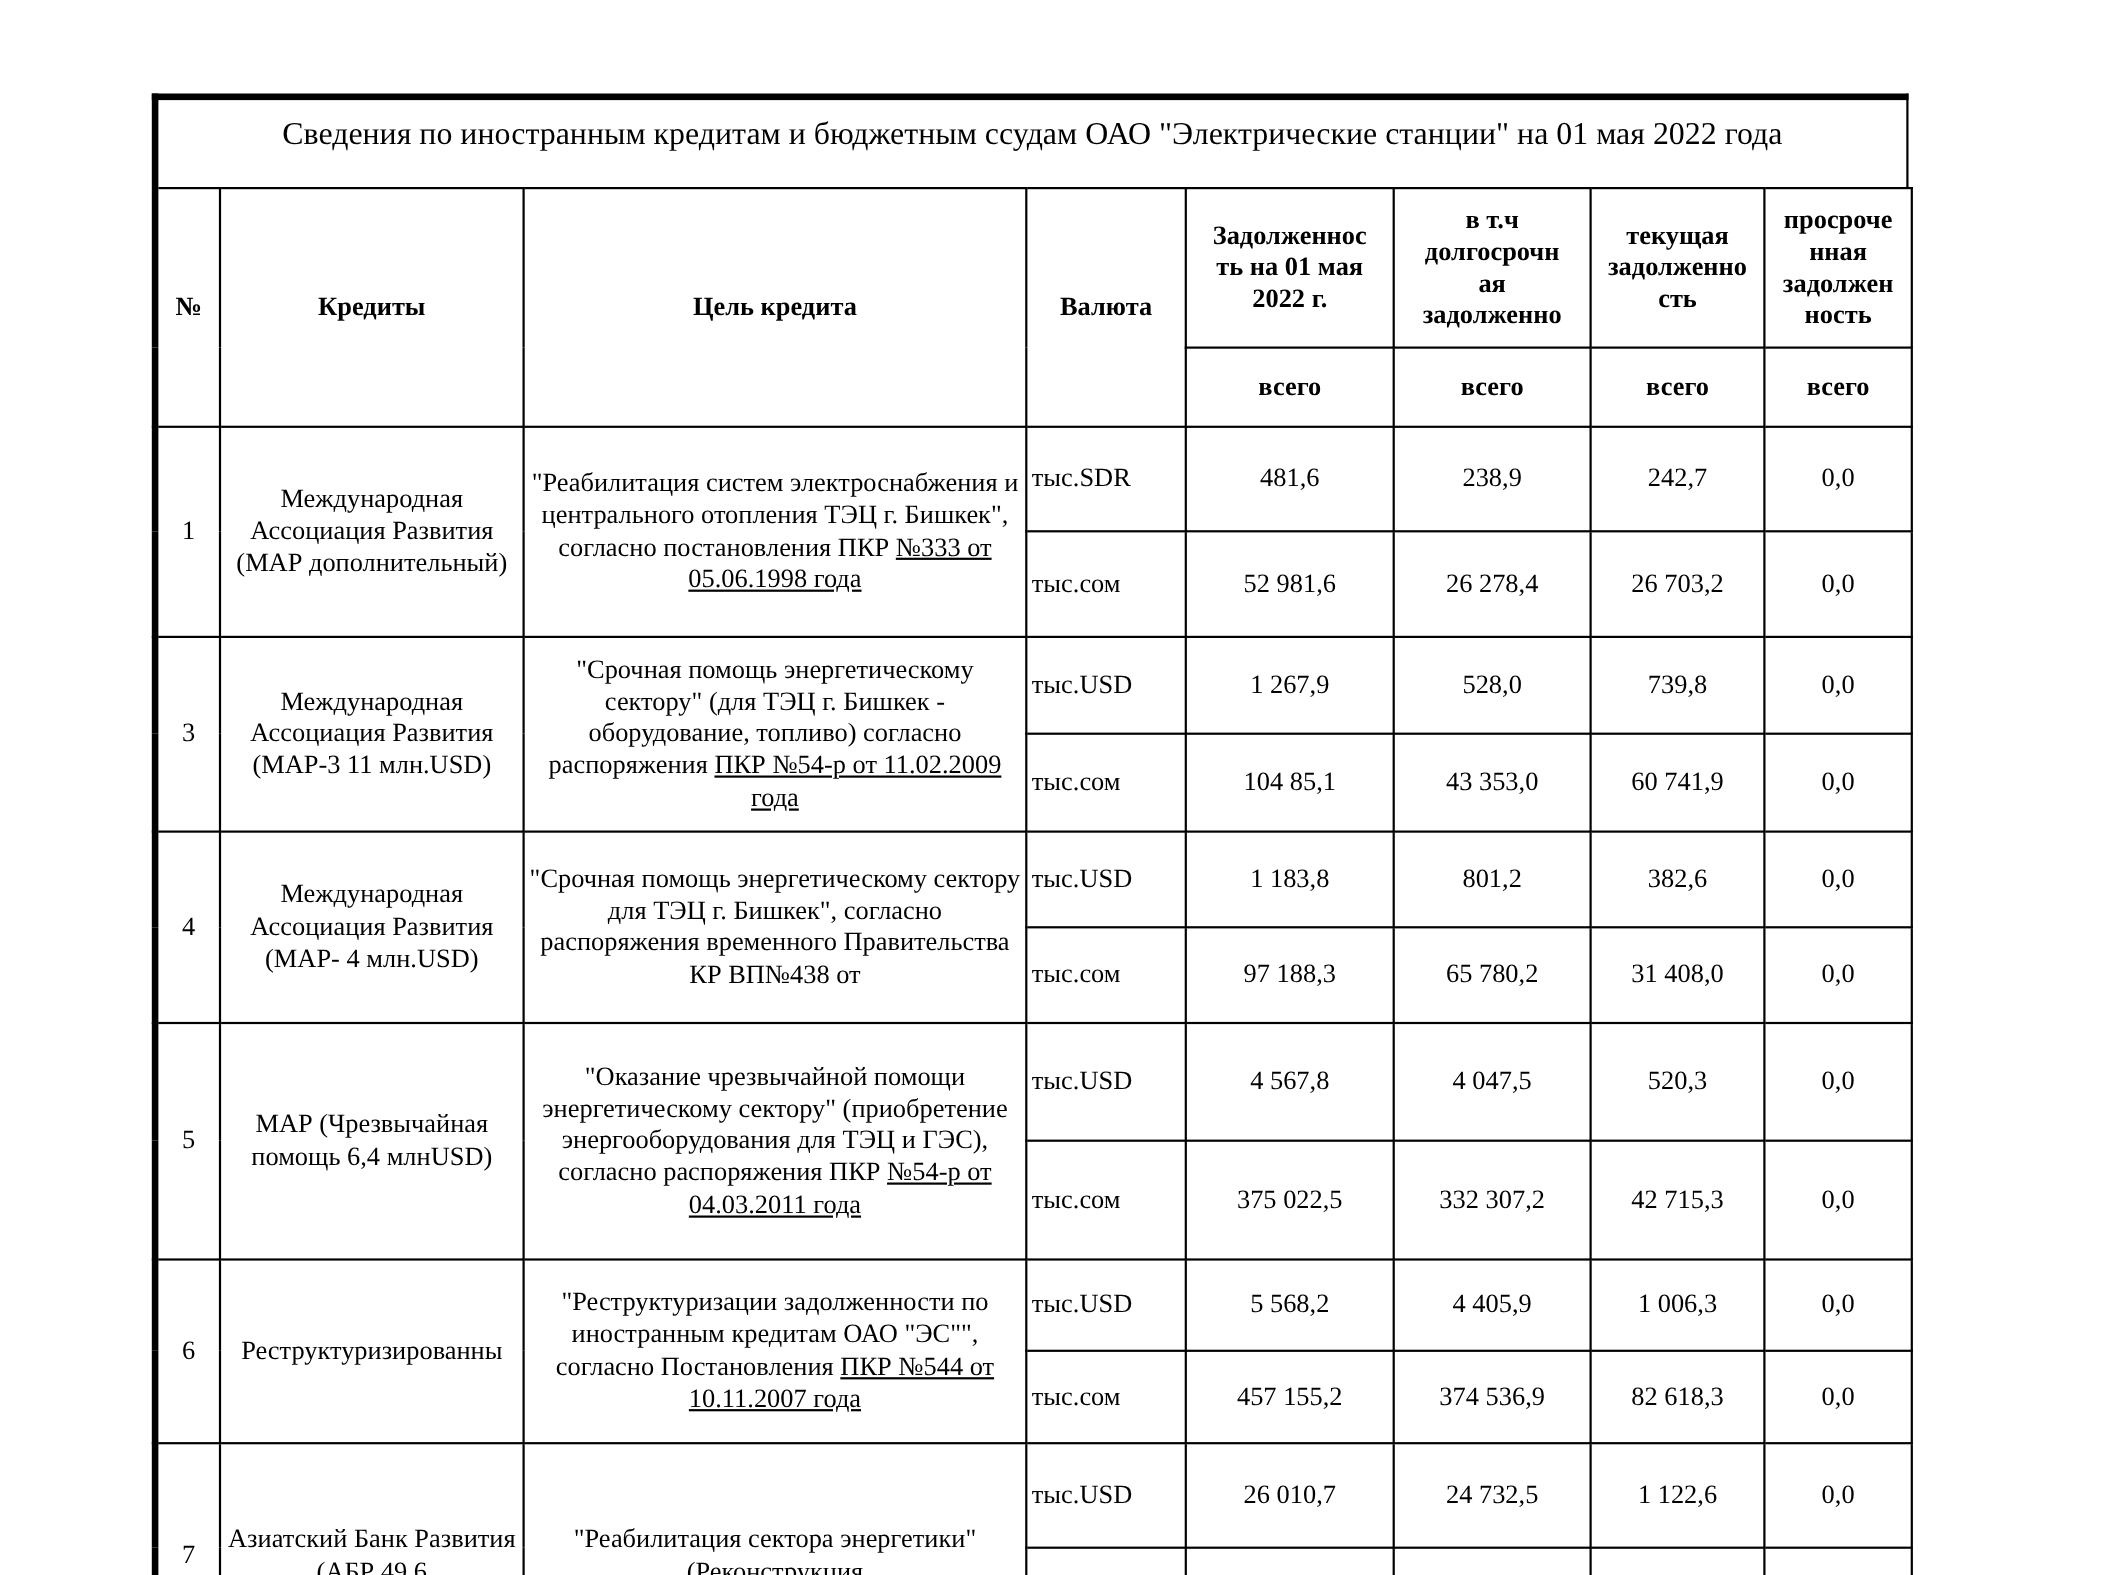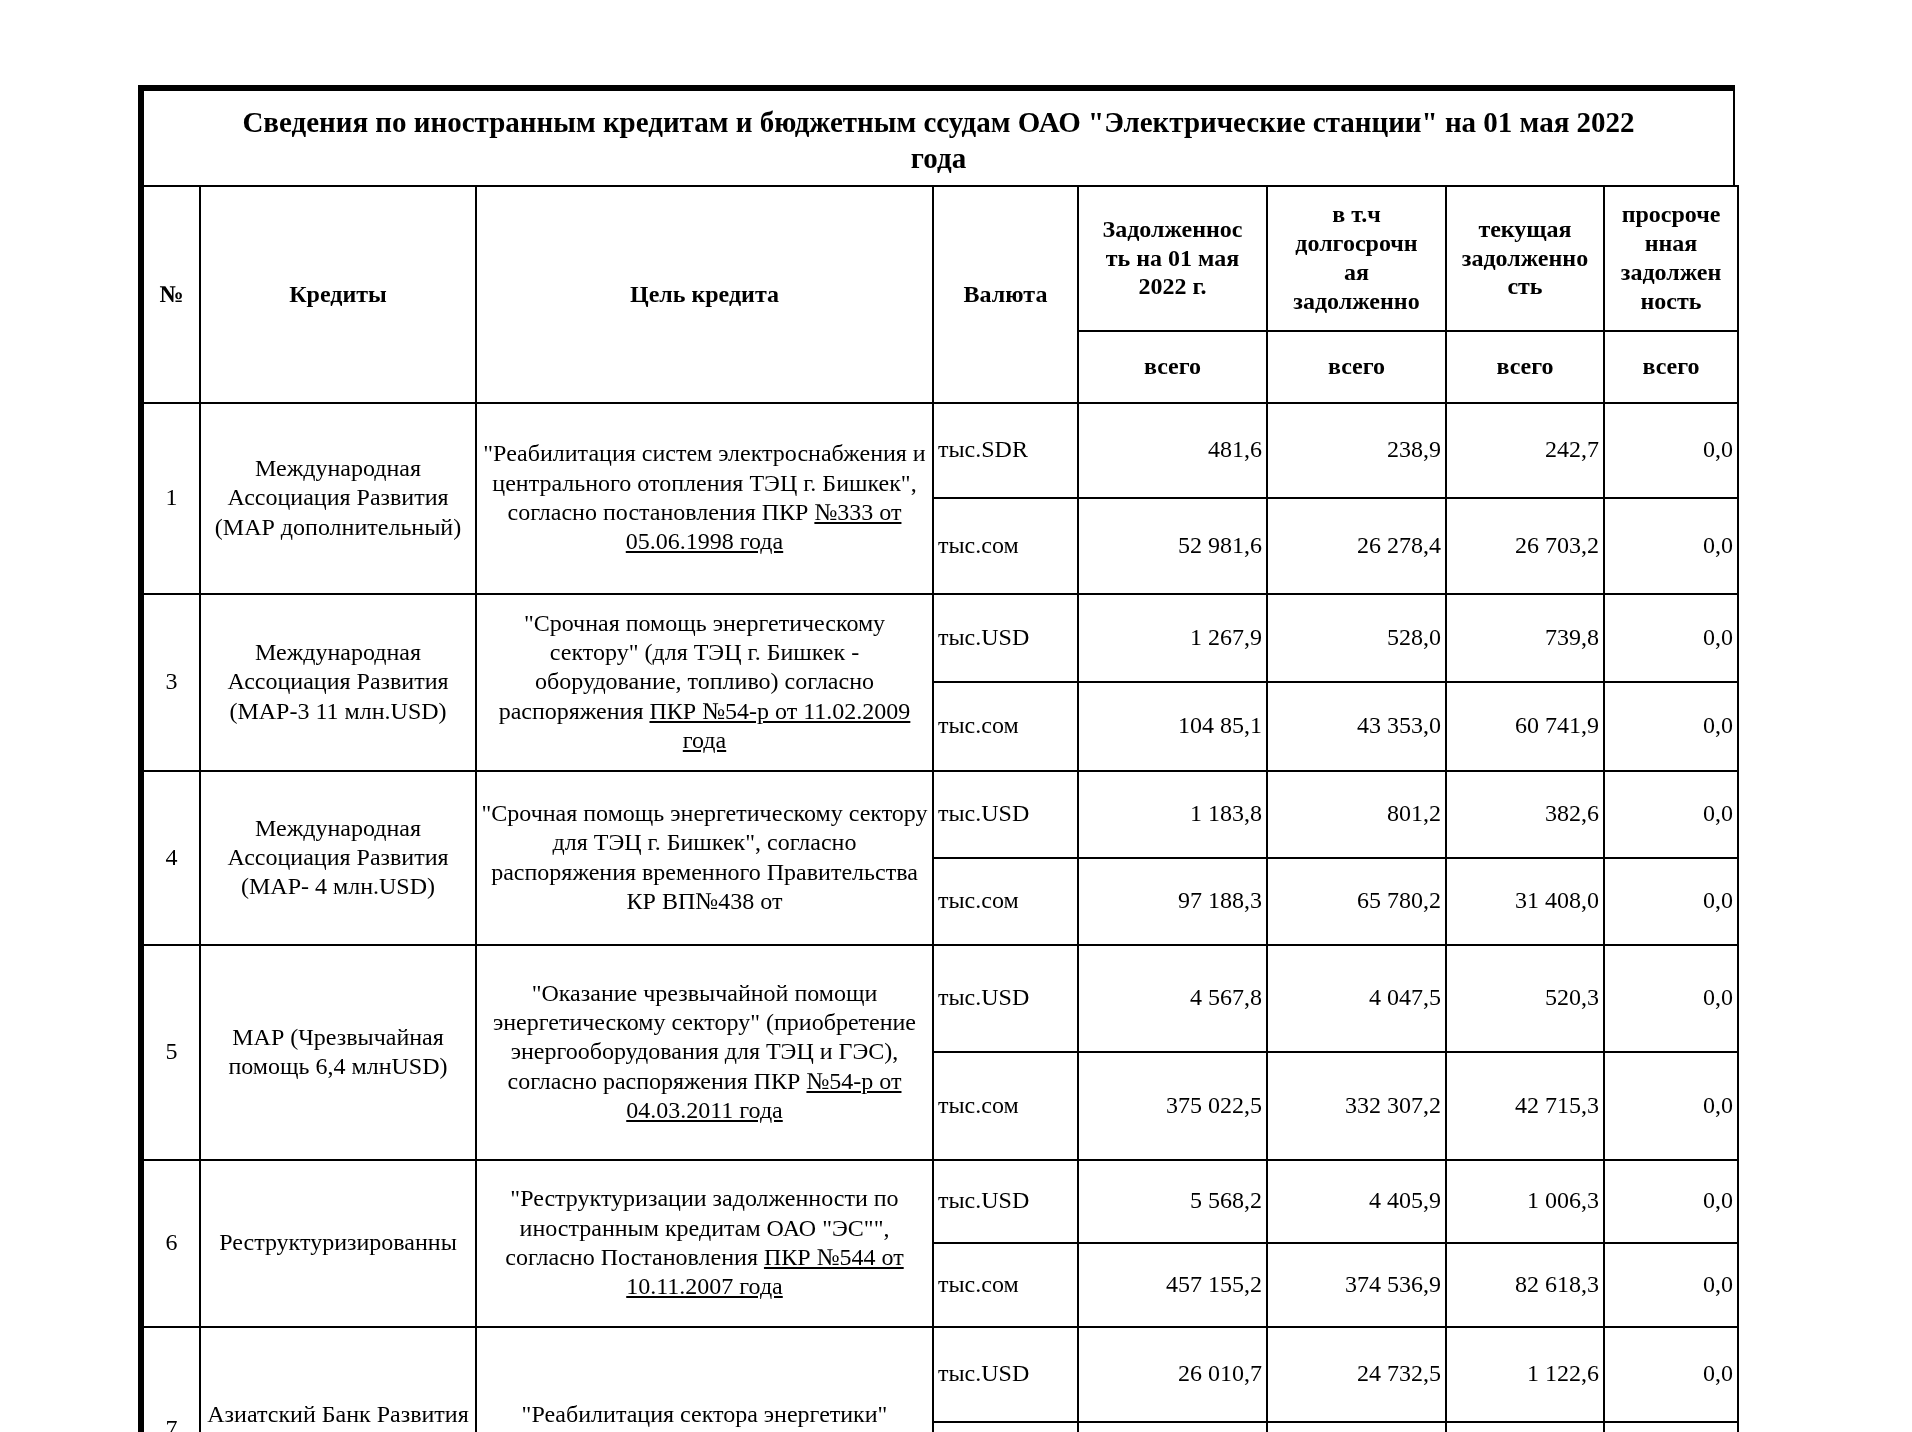"Сведения по иностранным кредитам и" .title-box { font-weight: bold -> normal; padding: 13px 80px 8px 80px -> 13px 80px 30px 80px }
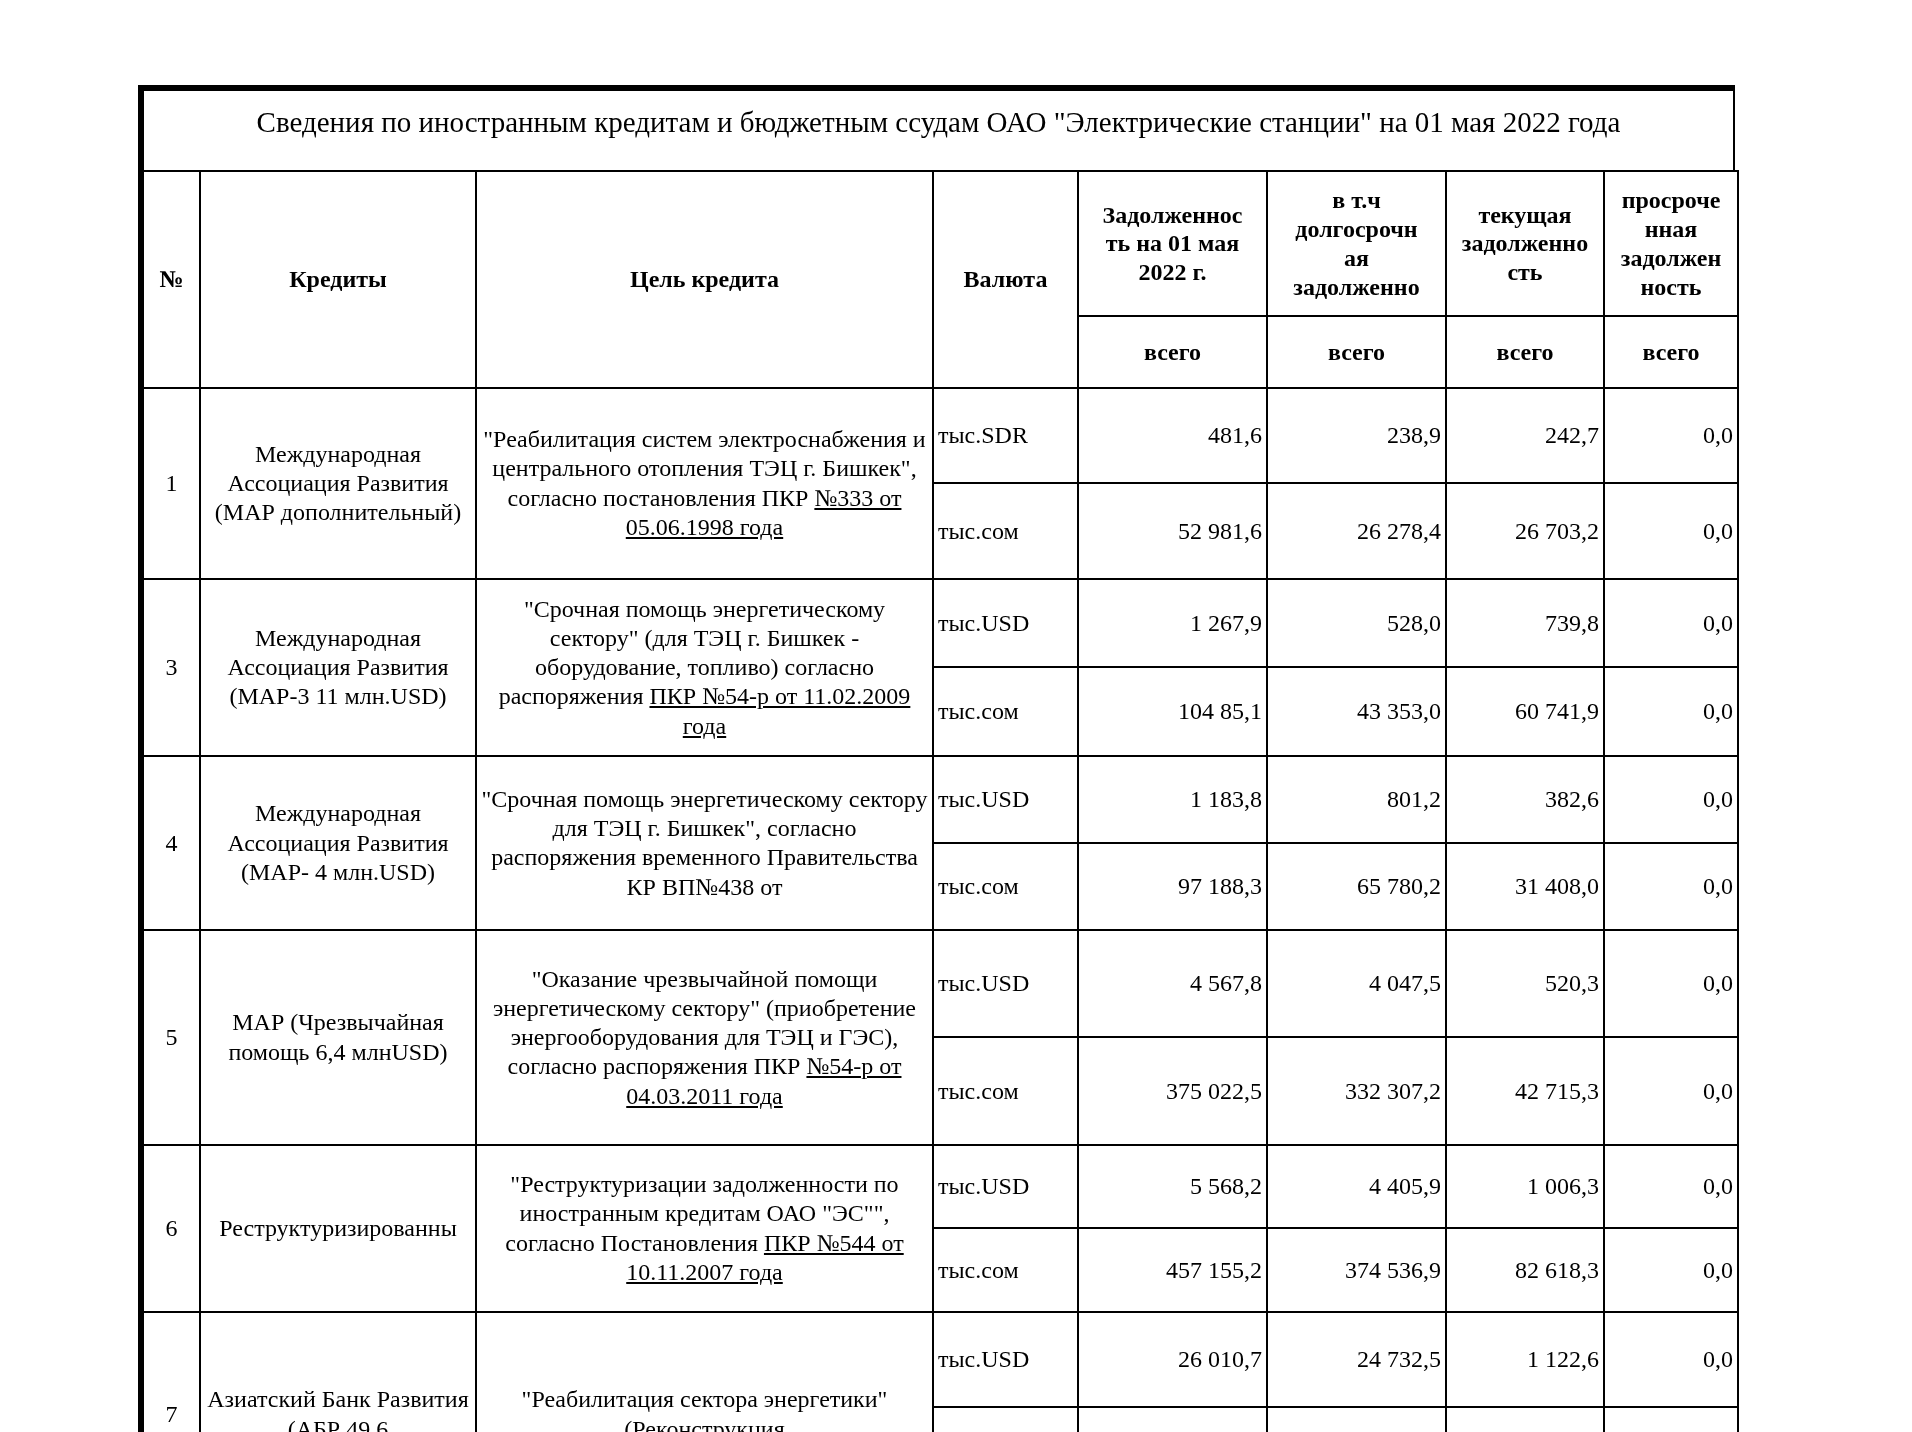"481,6" .c-val { text-align: right -> center }
